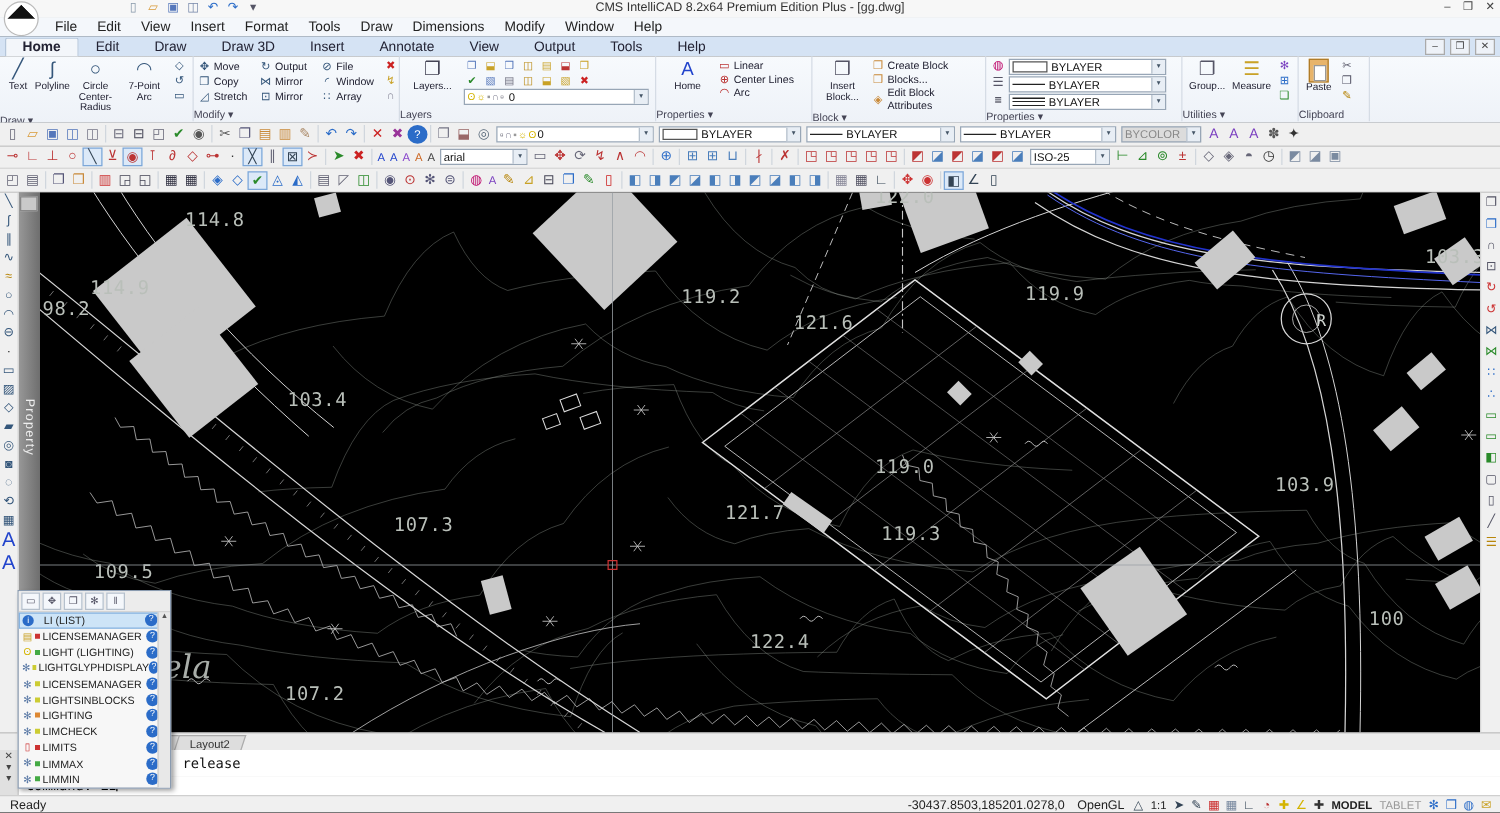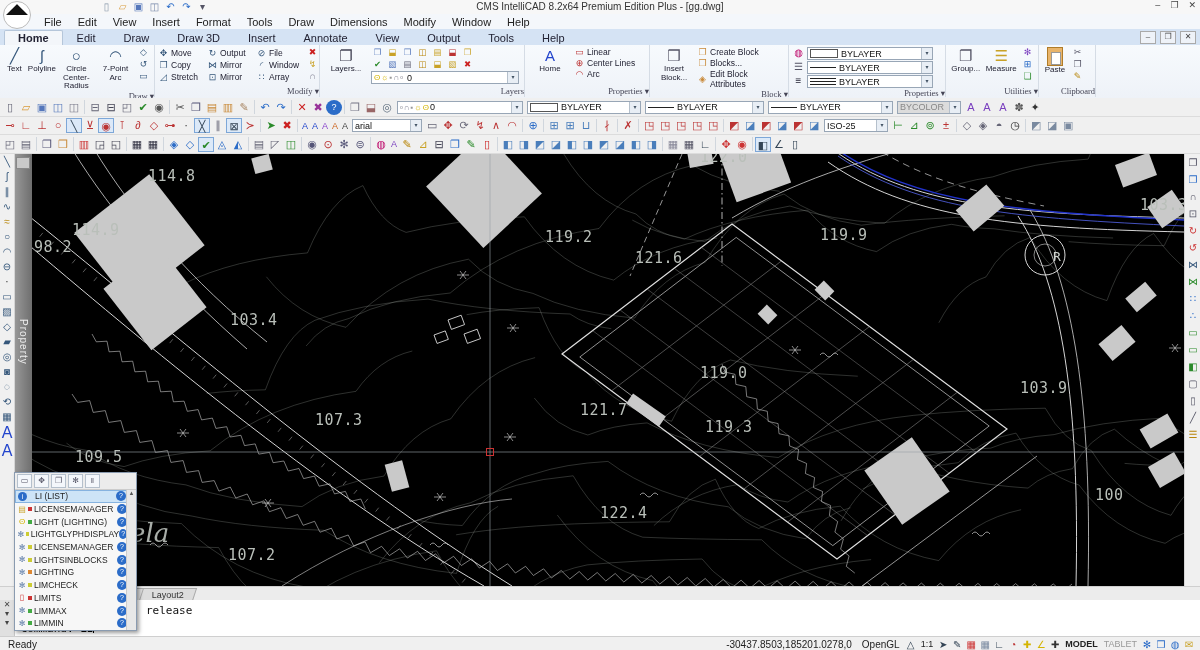"Draw ▾" .grp-label { font-family: Liberation Serif, serif -> none; text-align: right -> left }
